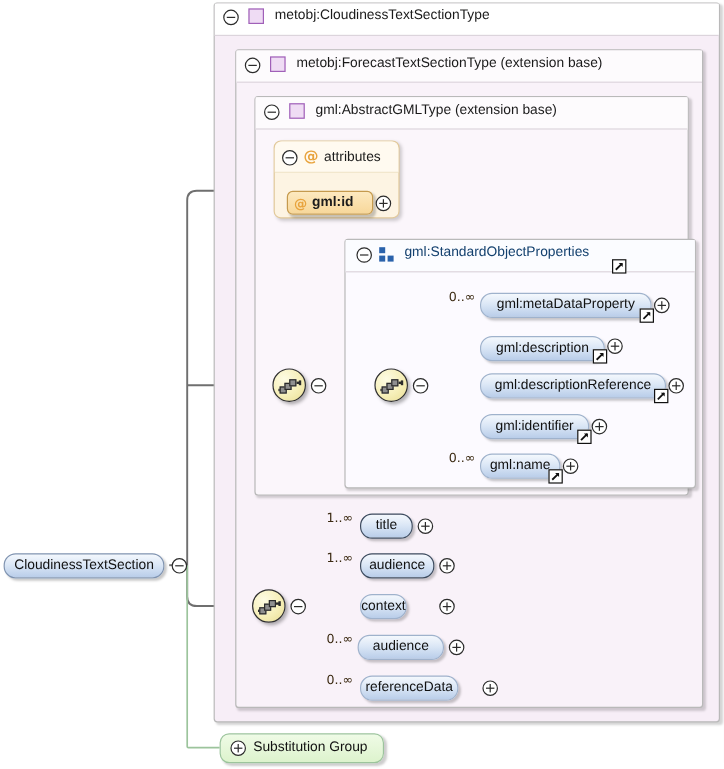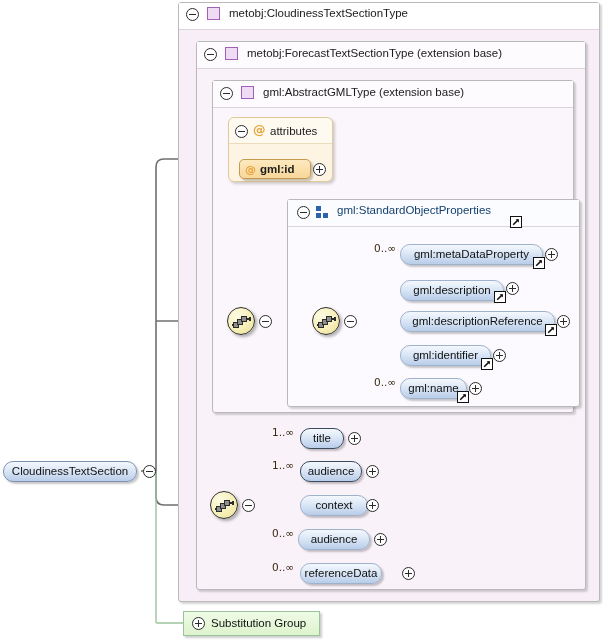"context" div.el { width: 68px -> 39px }
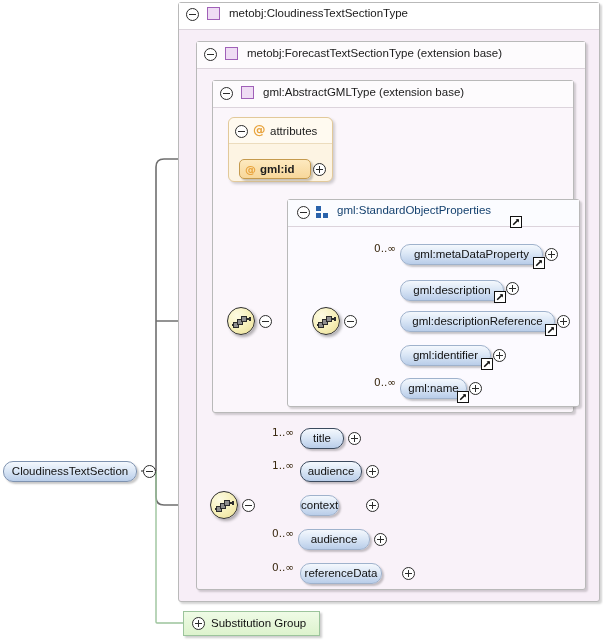"Substitution Group" .subst { border-radius: 0 -> 8px }
